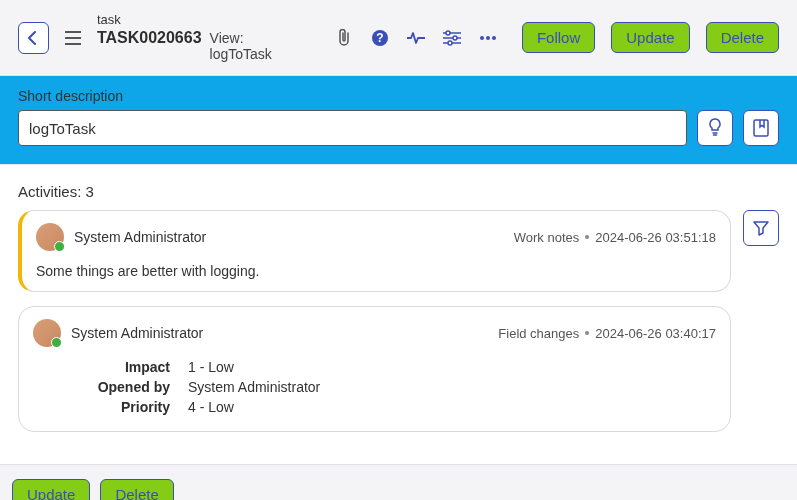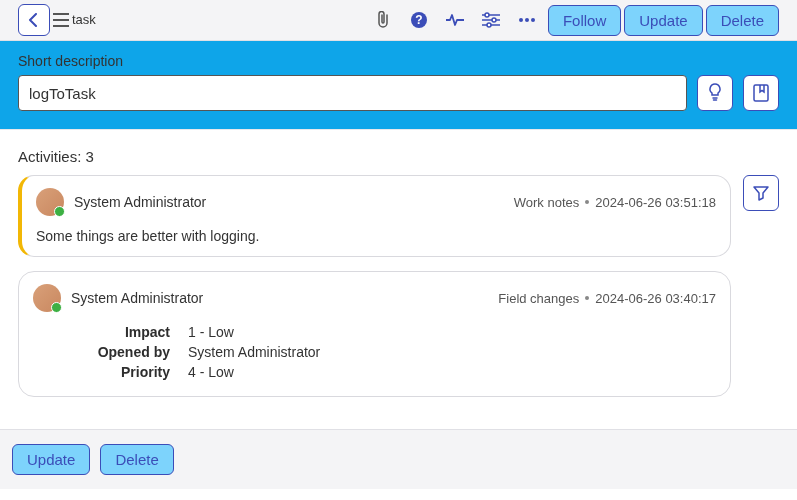"task" .header { gap: 3px -> 16px; padding: 4px 18px -> 12px 18px }
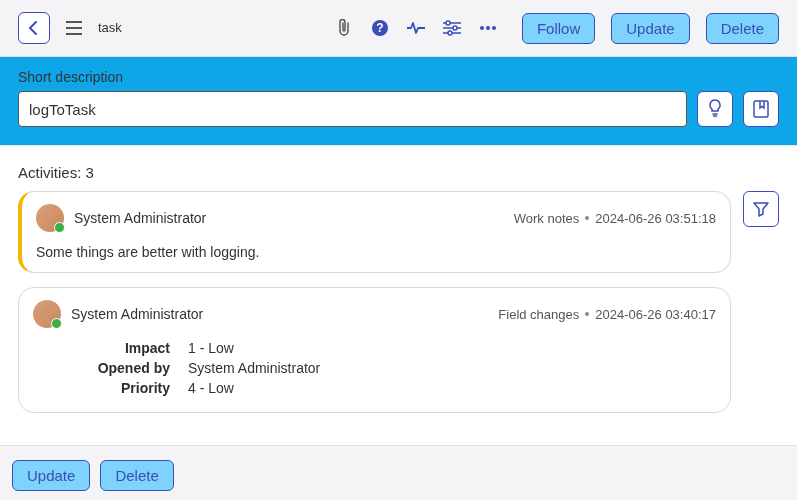"TASK0020663" div.title-row { html: none -> <div> <div>TASK0020663</div> <div> <span>View:</span> <span>logToTask</span> </div> </div> }
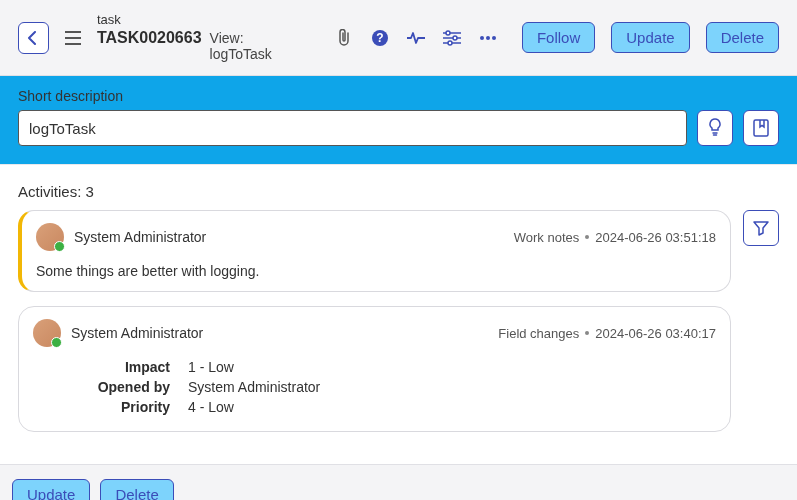"Follow" .btn { background: #7dd3fc -> #84cc16 }
